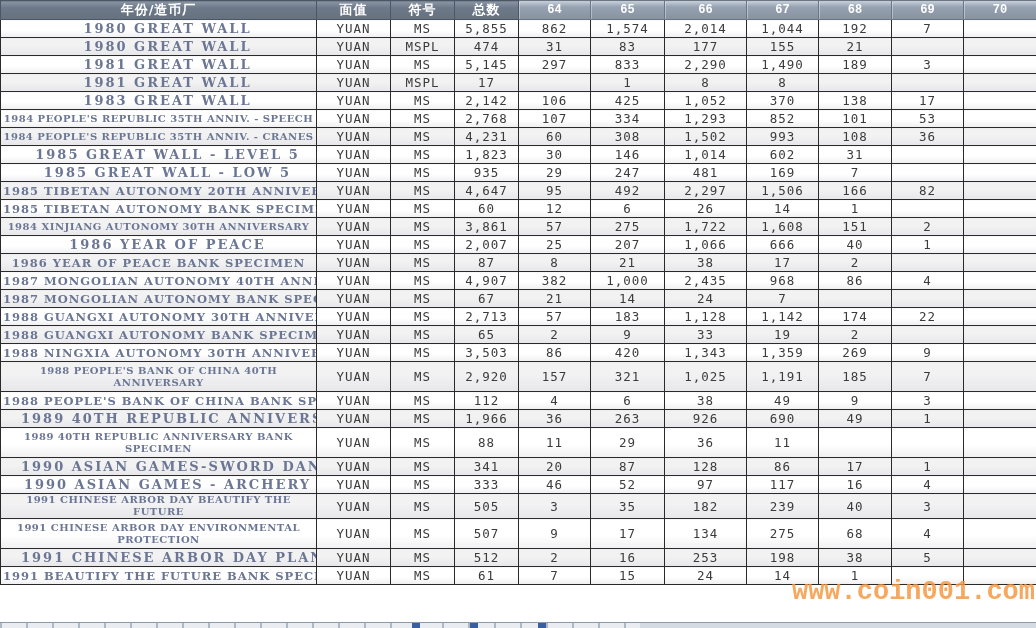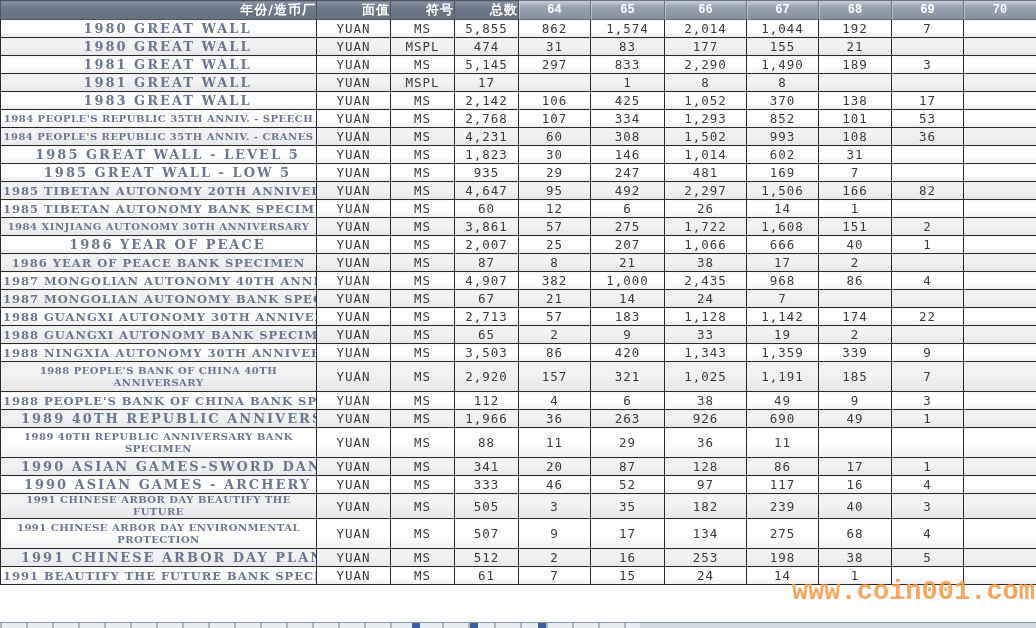"年份/造币厂" th.h-left { text-align: right -> none }
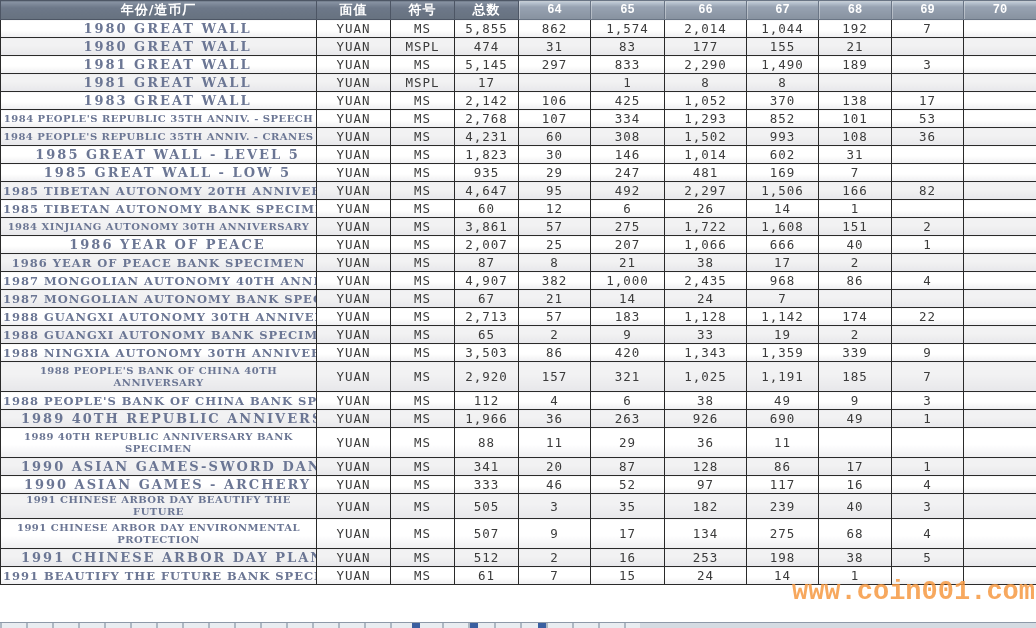"339" td.num { text: 339 -> 269 }
